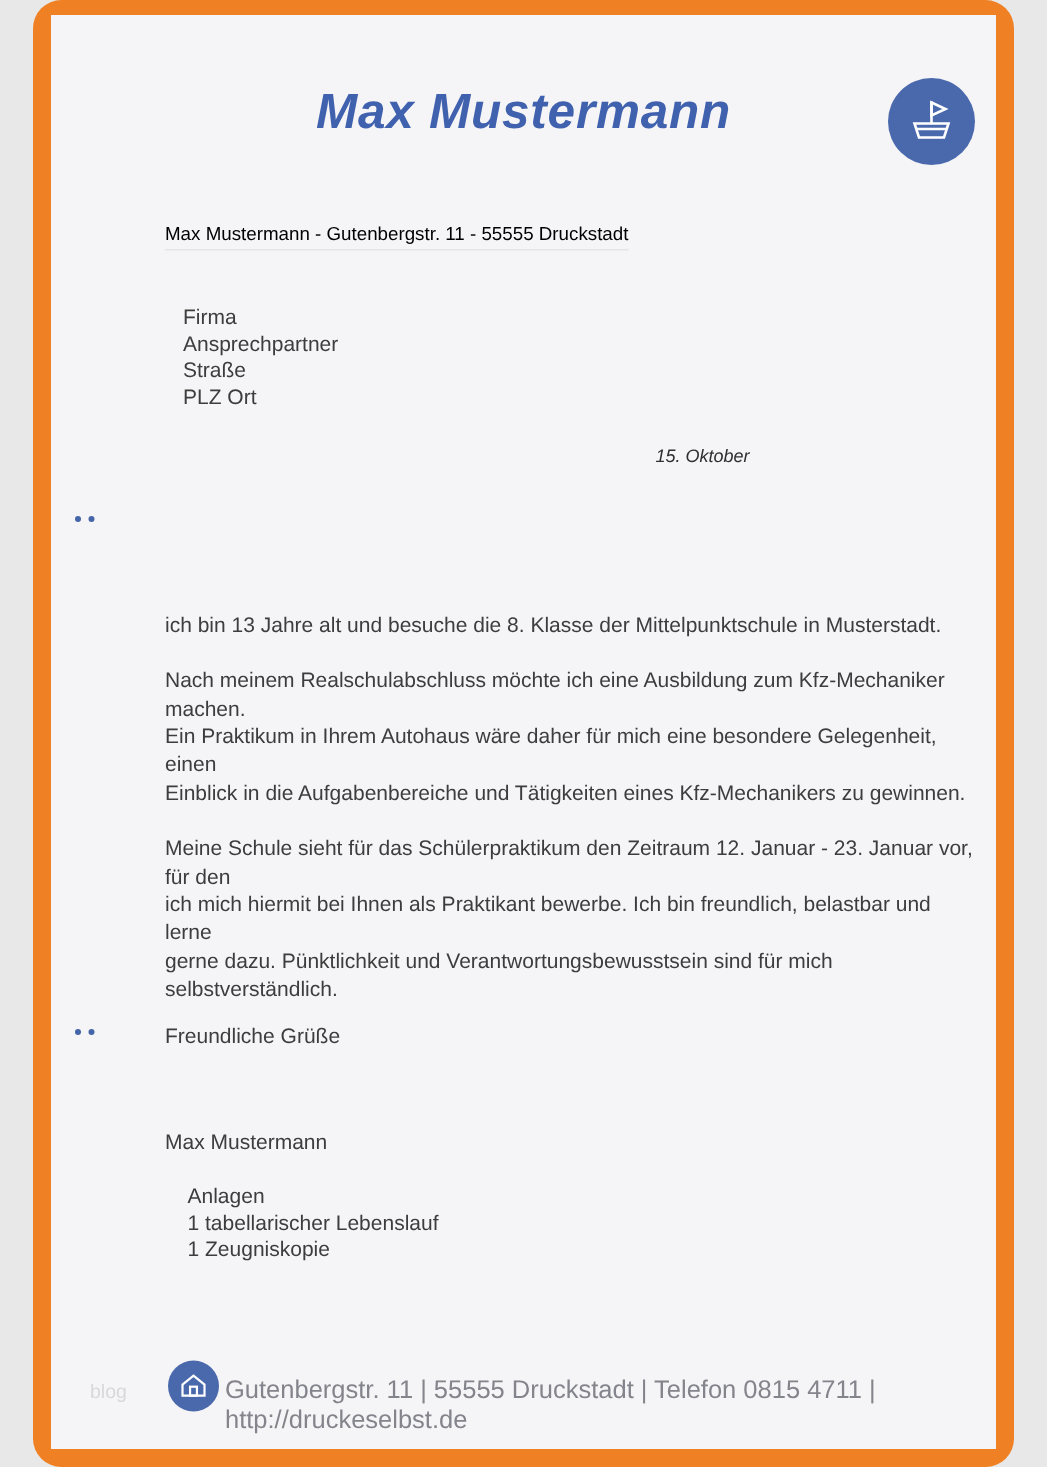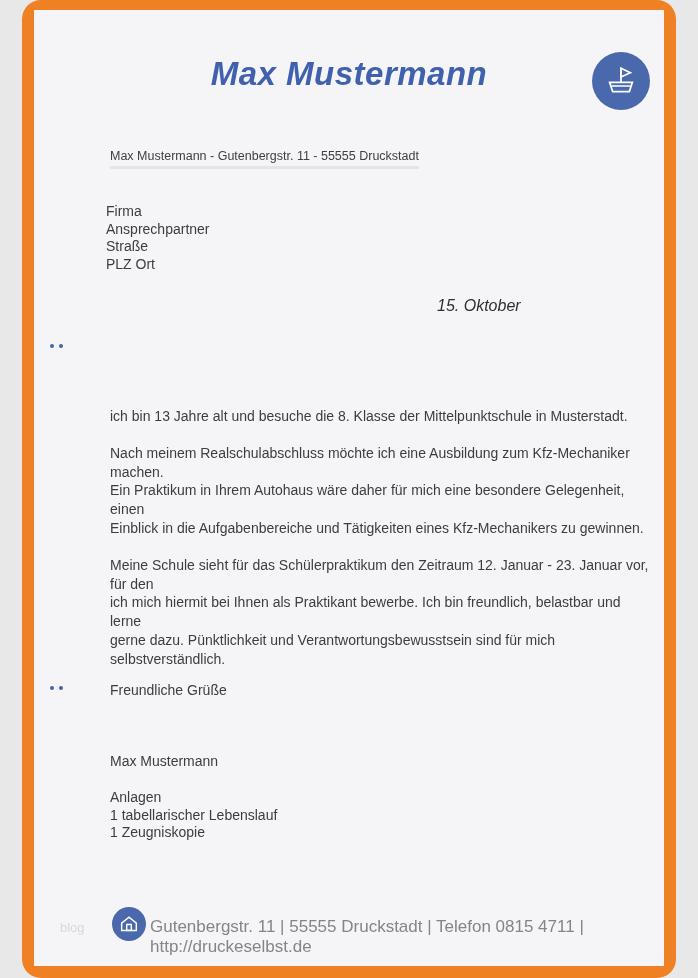"Max Mustermann - Gutenbergstr. 11" .sender { border-bottom: 3px solid #e5e5e5 -> 1px solid #e5e5e5; color: #404040 -> #000000 }
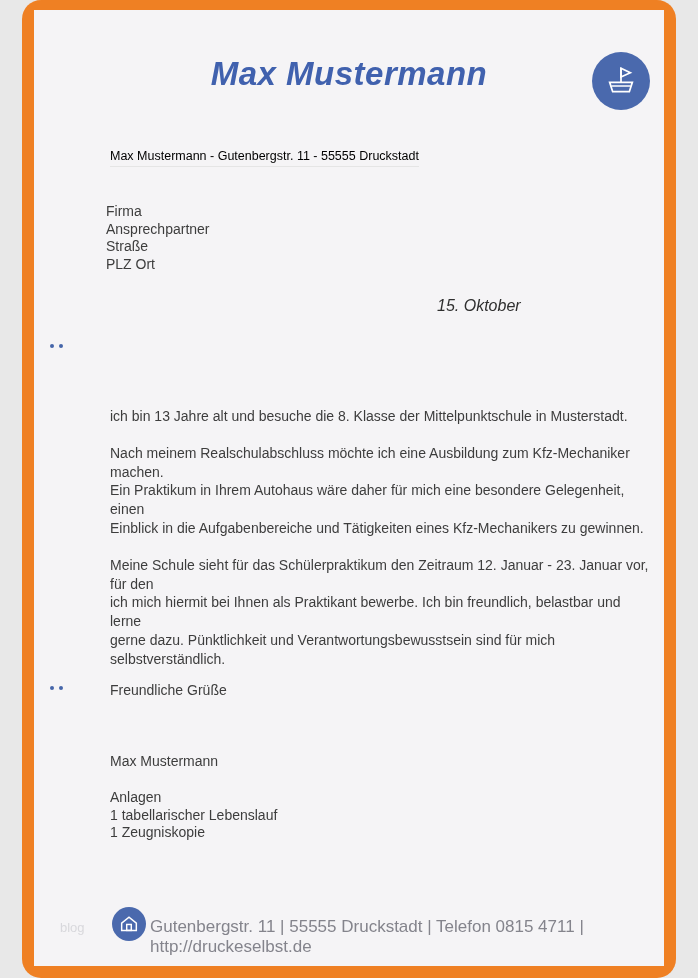"Firma" .recipient { left: 84px -> 100px }
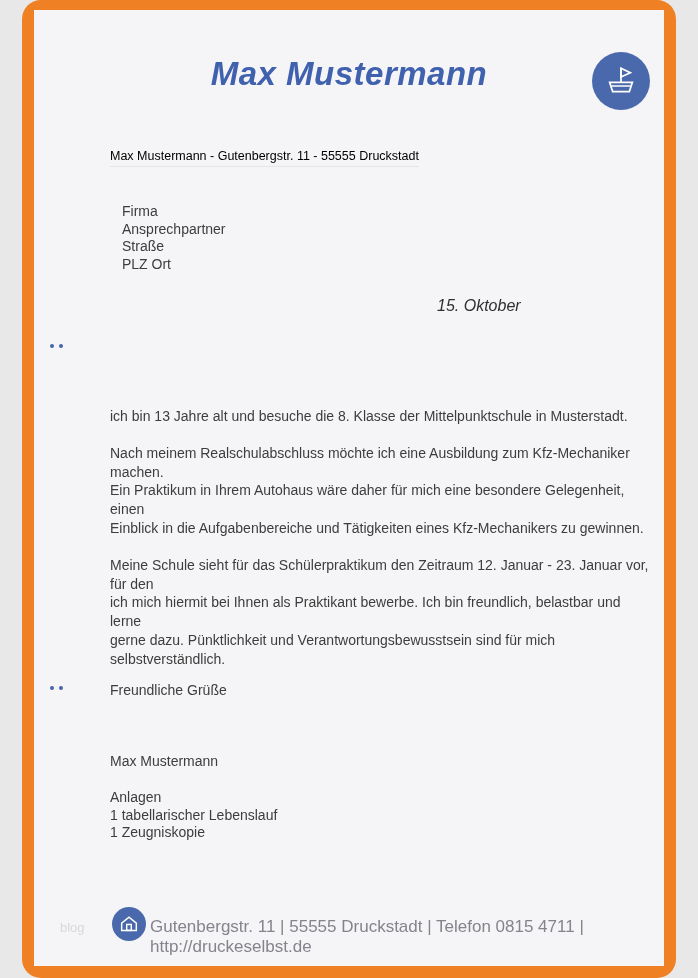"15. Oktober" .date { font-size: 16px -> 12px }
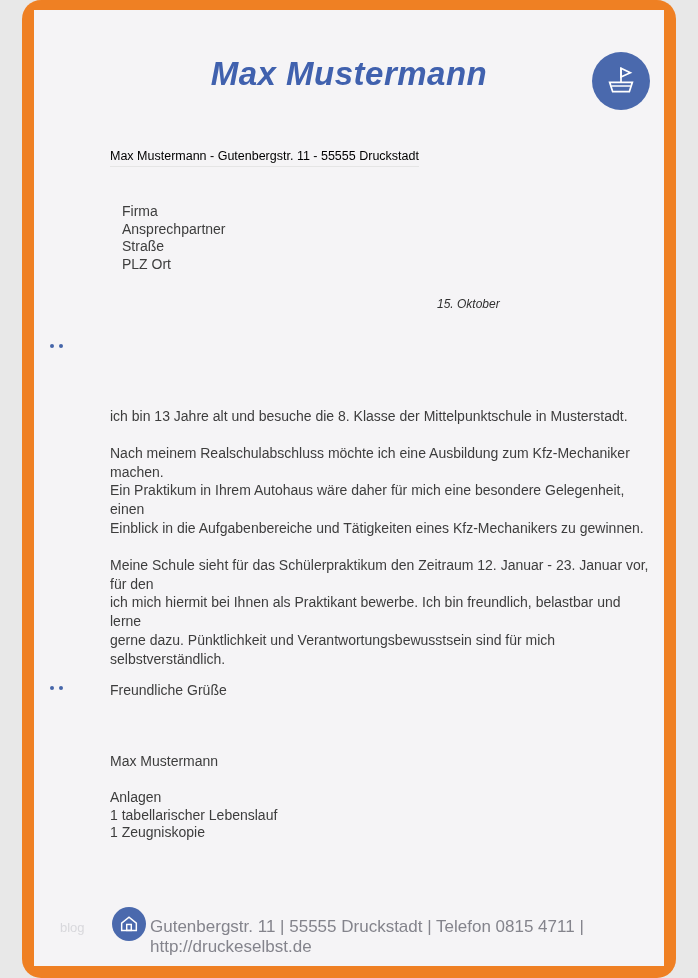"Anlagen" .enclosures { left: 88px -> 103px }
